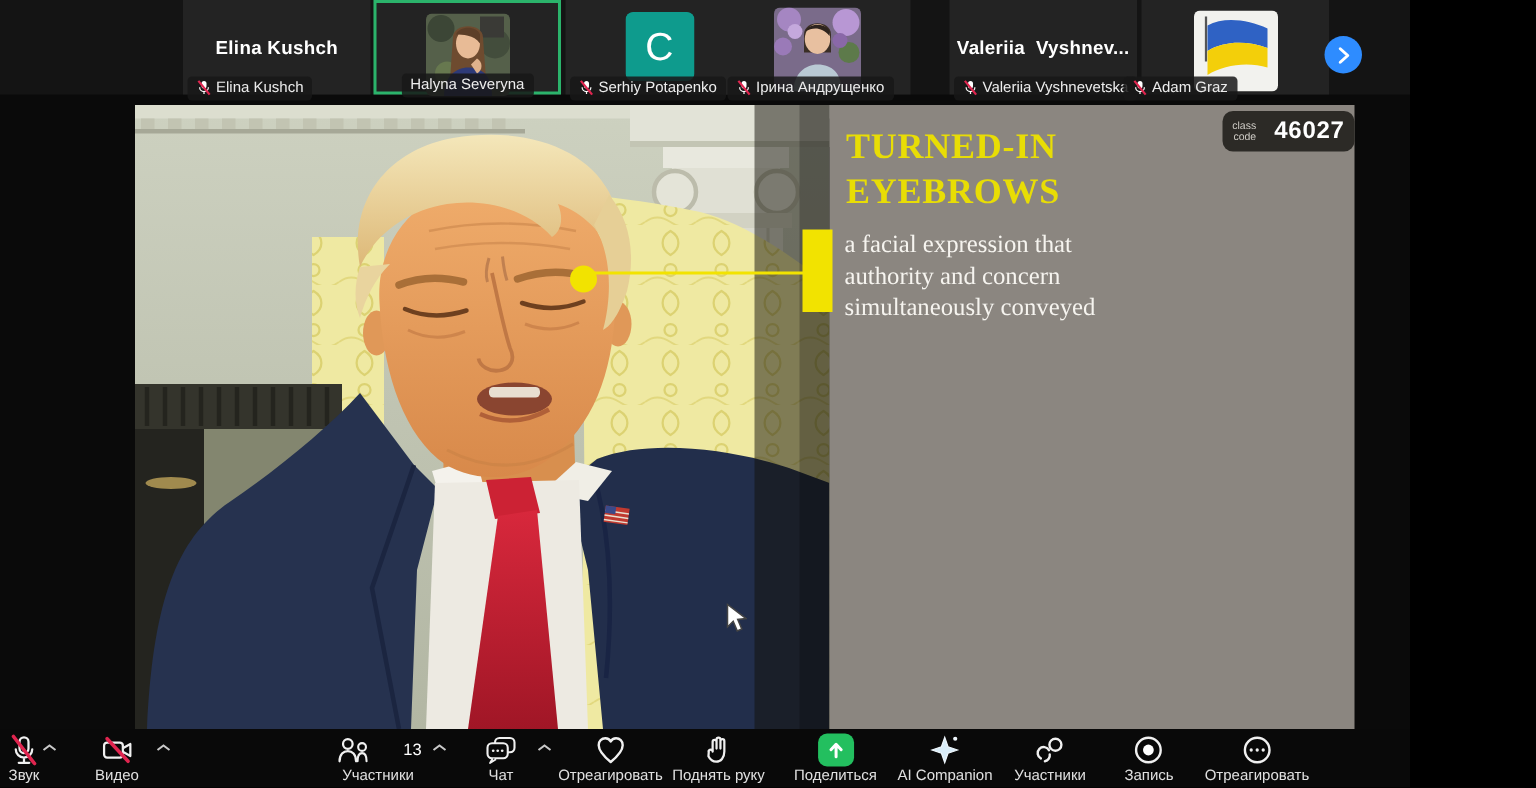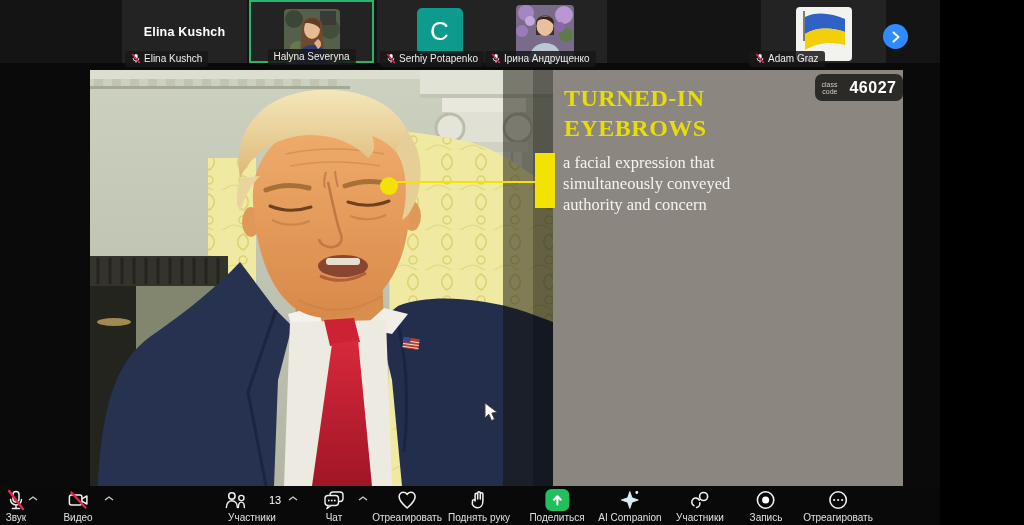"Valeriia Vyshnev..." div.tile { html: none -> <div> <div>Valeriia Vyshnev...</div> <div> <svg> <rect></rect> <path></path> <line></line> </svg> <span>Valeriia Vyshnevetska</span> </div> </div> }
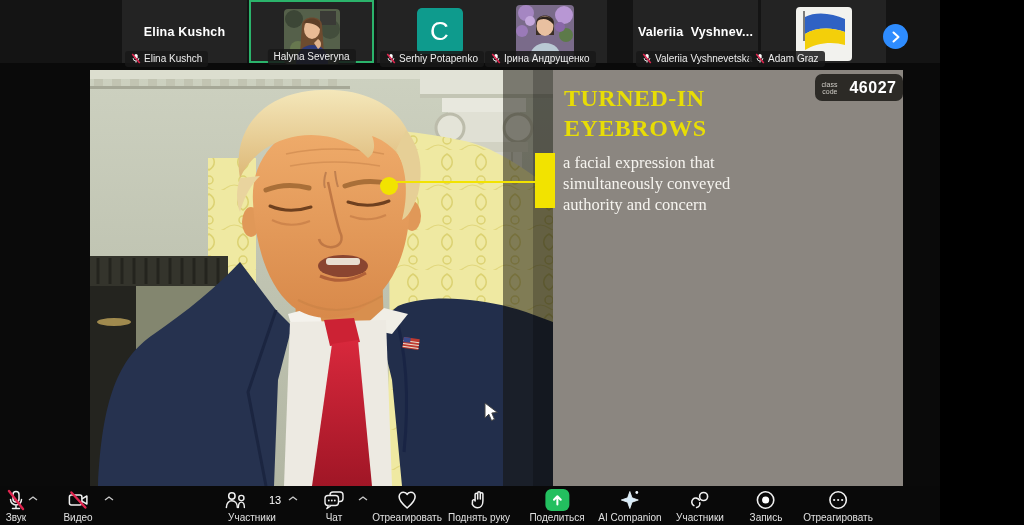"simultaneously conveyed" div { order: before "authority and concern" -> after "authority and concern" }
